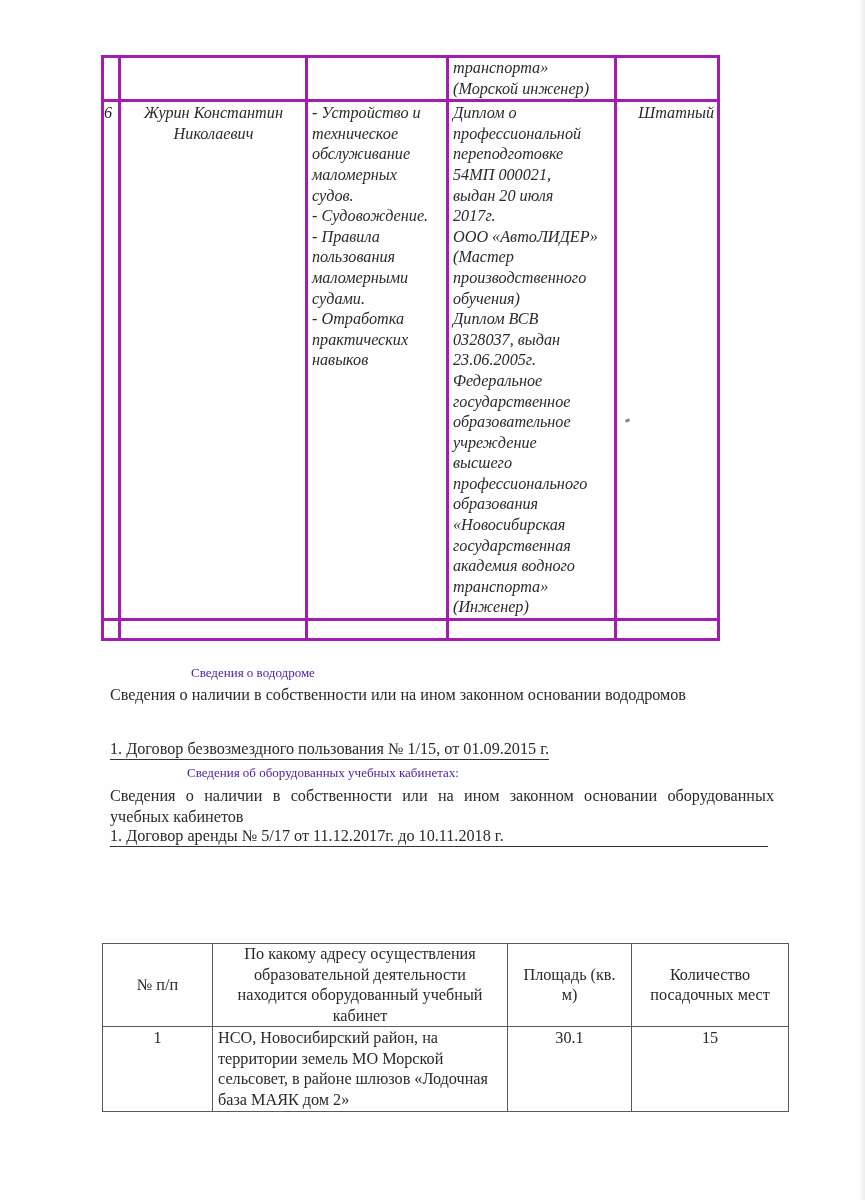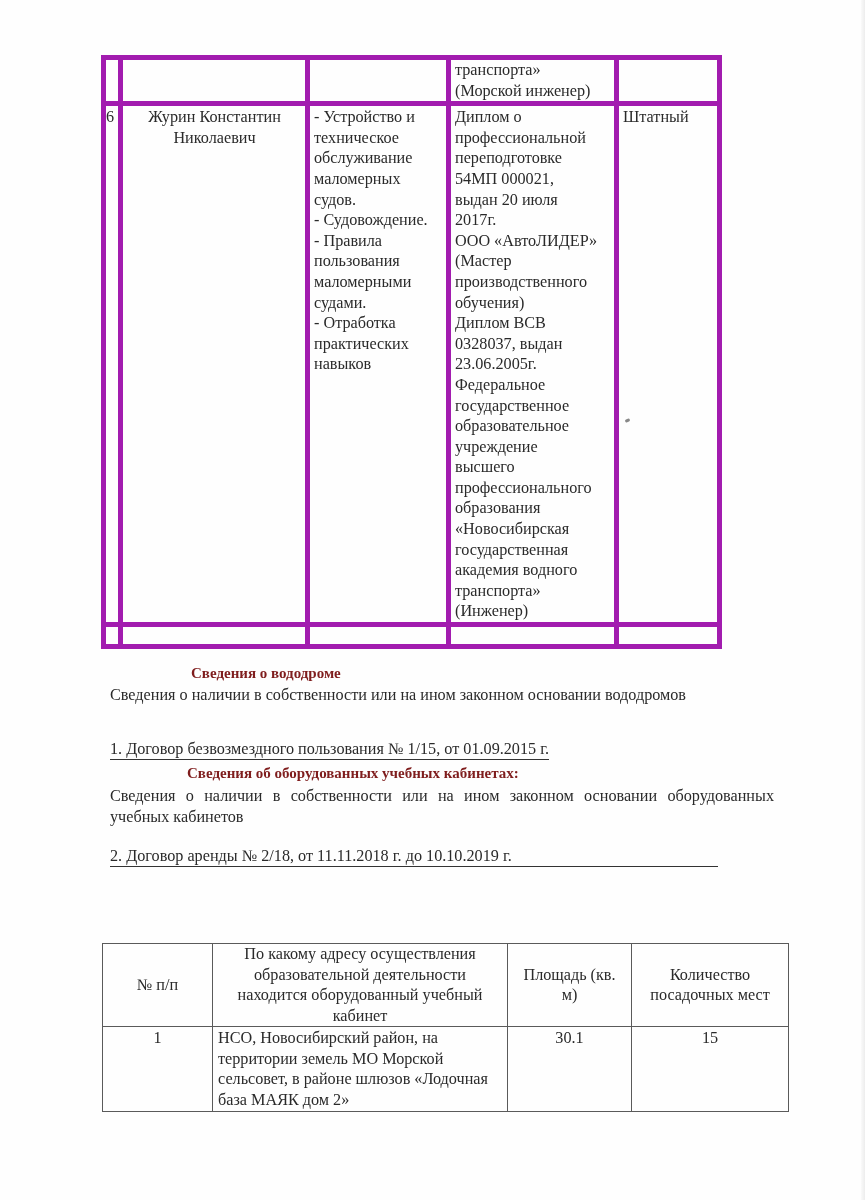"транспорта»" .staff-table td { border: 5px solid #a21caf -> 3px solid #a21caf; font-style: none -> italic }
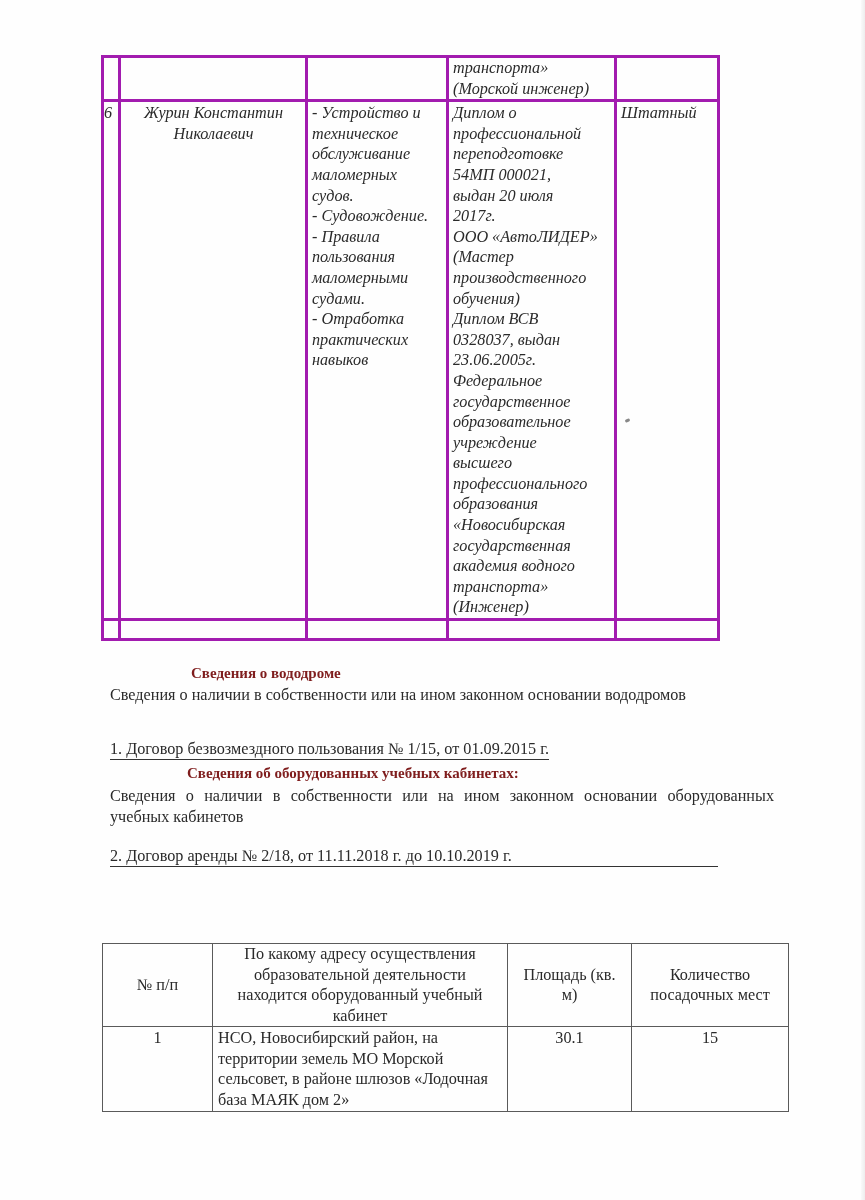"Штатный" .staff-table td.status { text-align: left -> right }
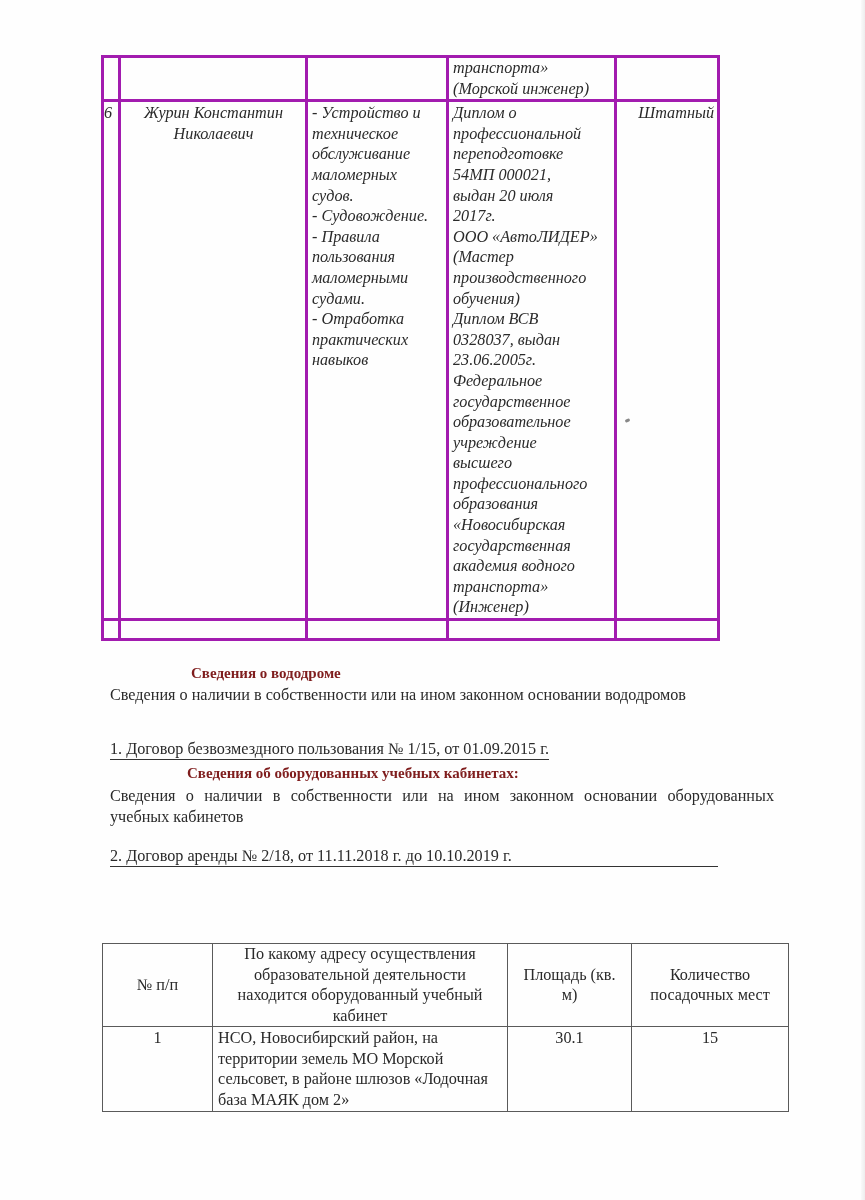"Сведения о вододроме" .section-title { color: #7f1d1d -> #4c1d95; font-size: 15px -> 13px; font-weight: bold -> normal }
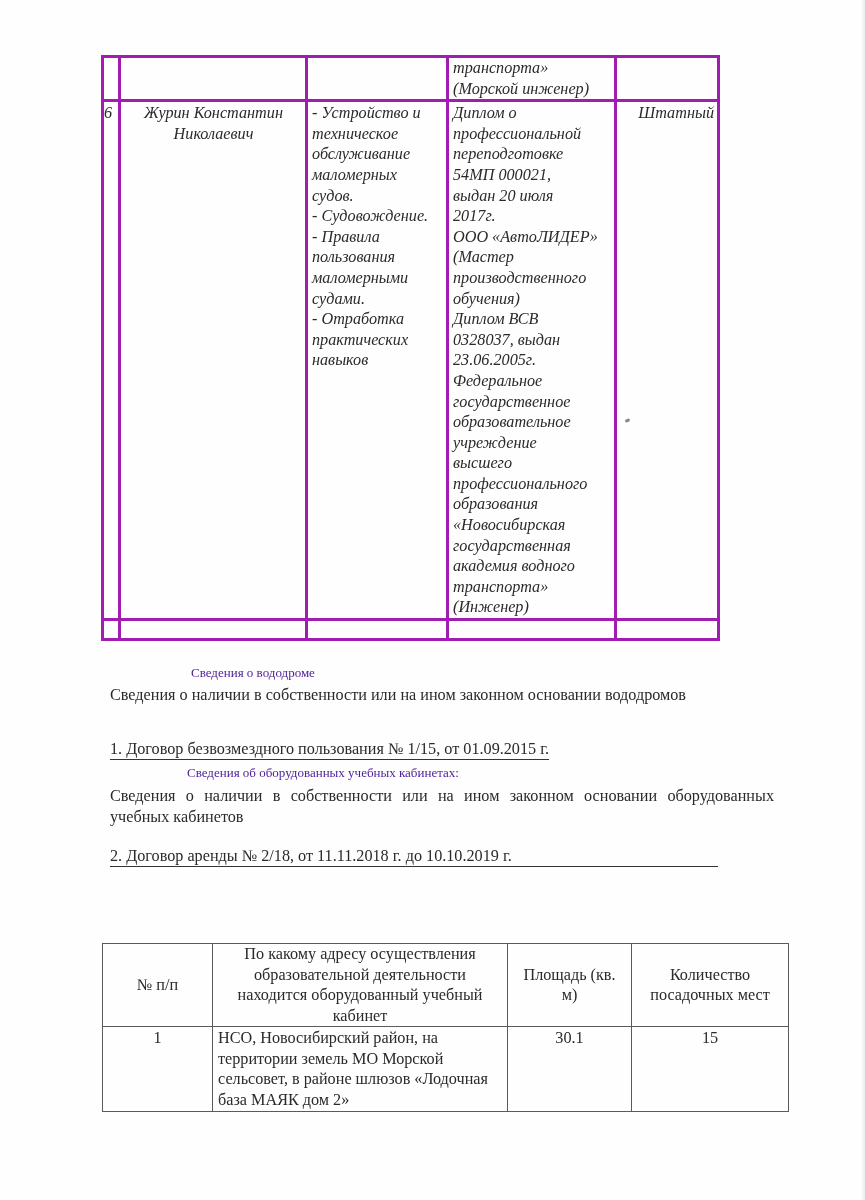"1. Договор аренды № 5/17" div.ul-line { html: none -> <div>1. Договор аренды № 5/17 от 11.12.2017г. до 10.11.2018 г.</div> }
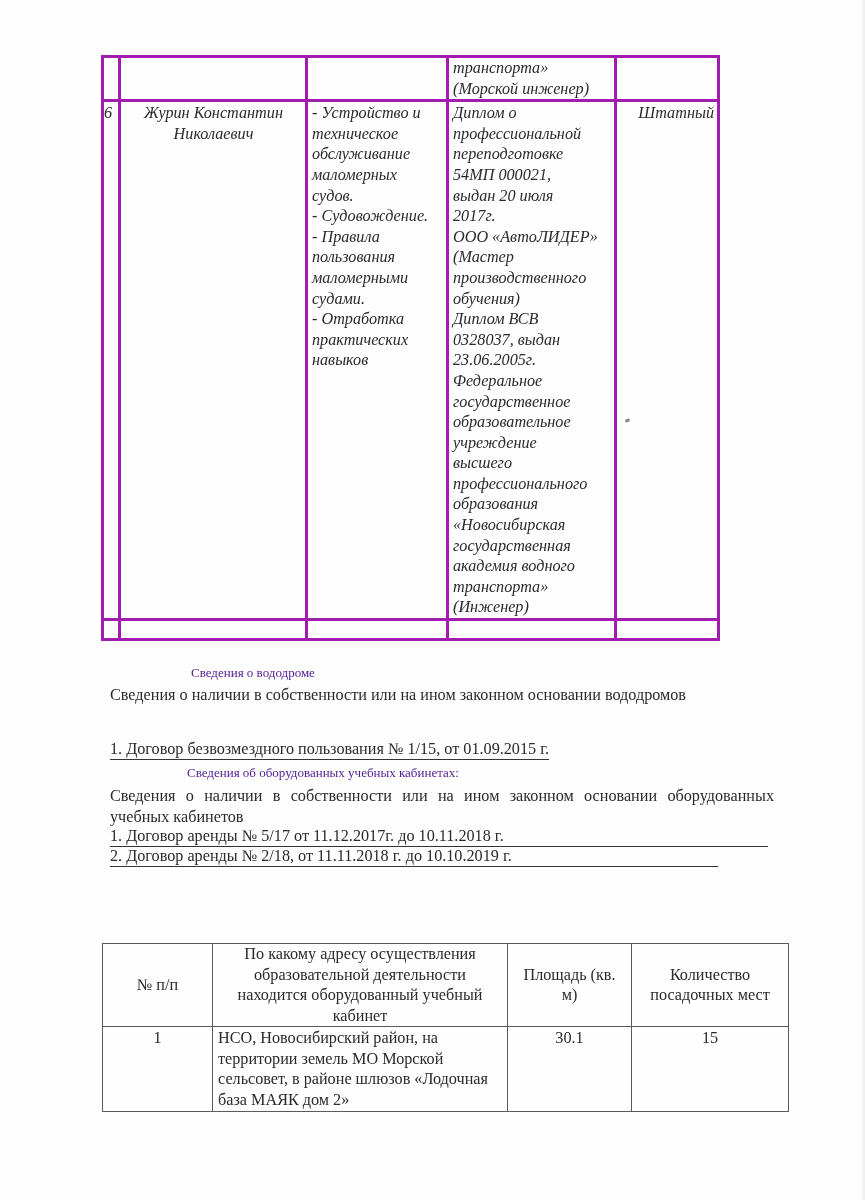"2. Договор аренды № 2/18," div.ul-line { html: <div>2. Договор аренды № 2/18, от 11.11.2018 г. до 10.10.2019 г.</div> -> none }
